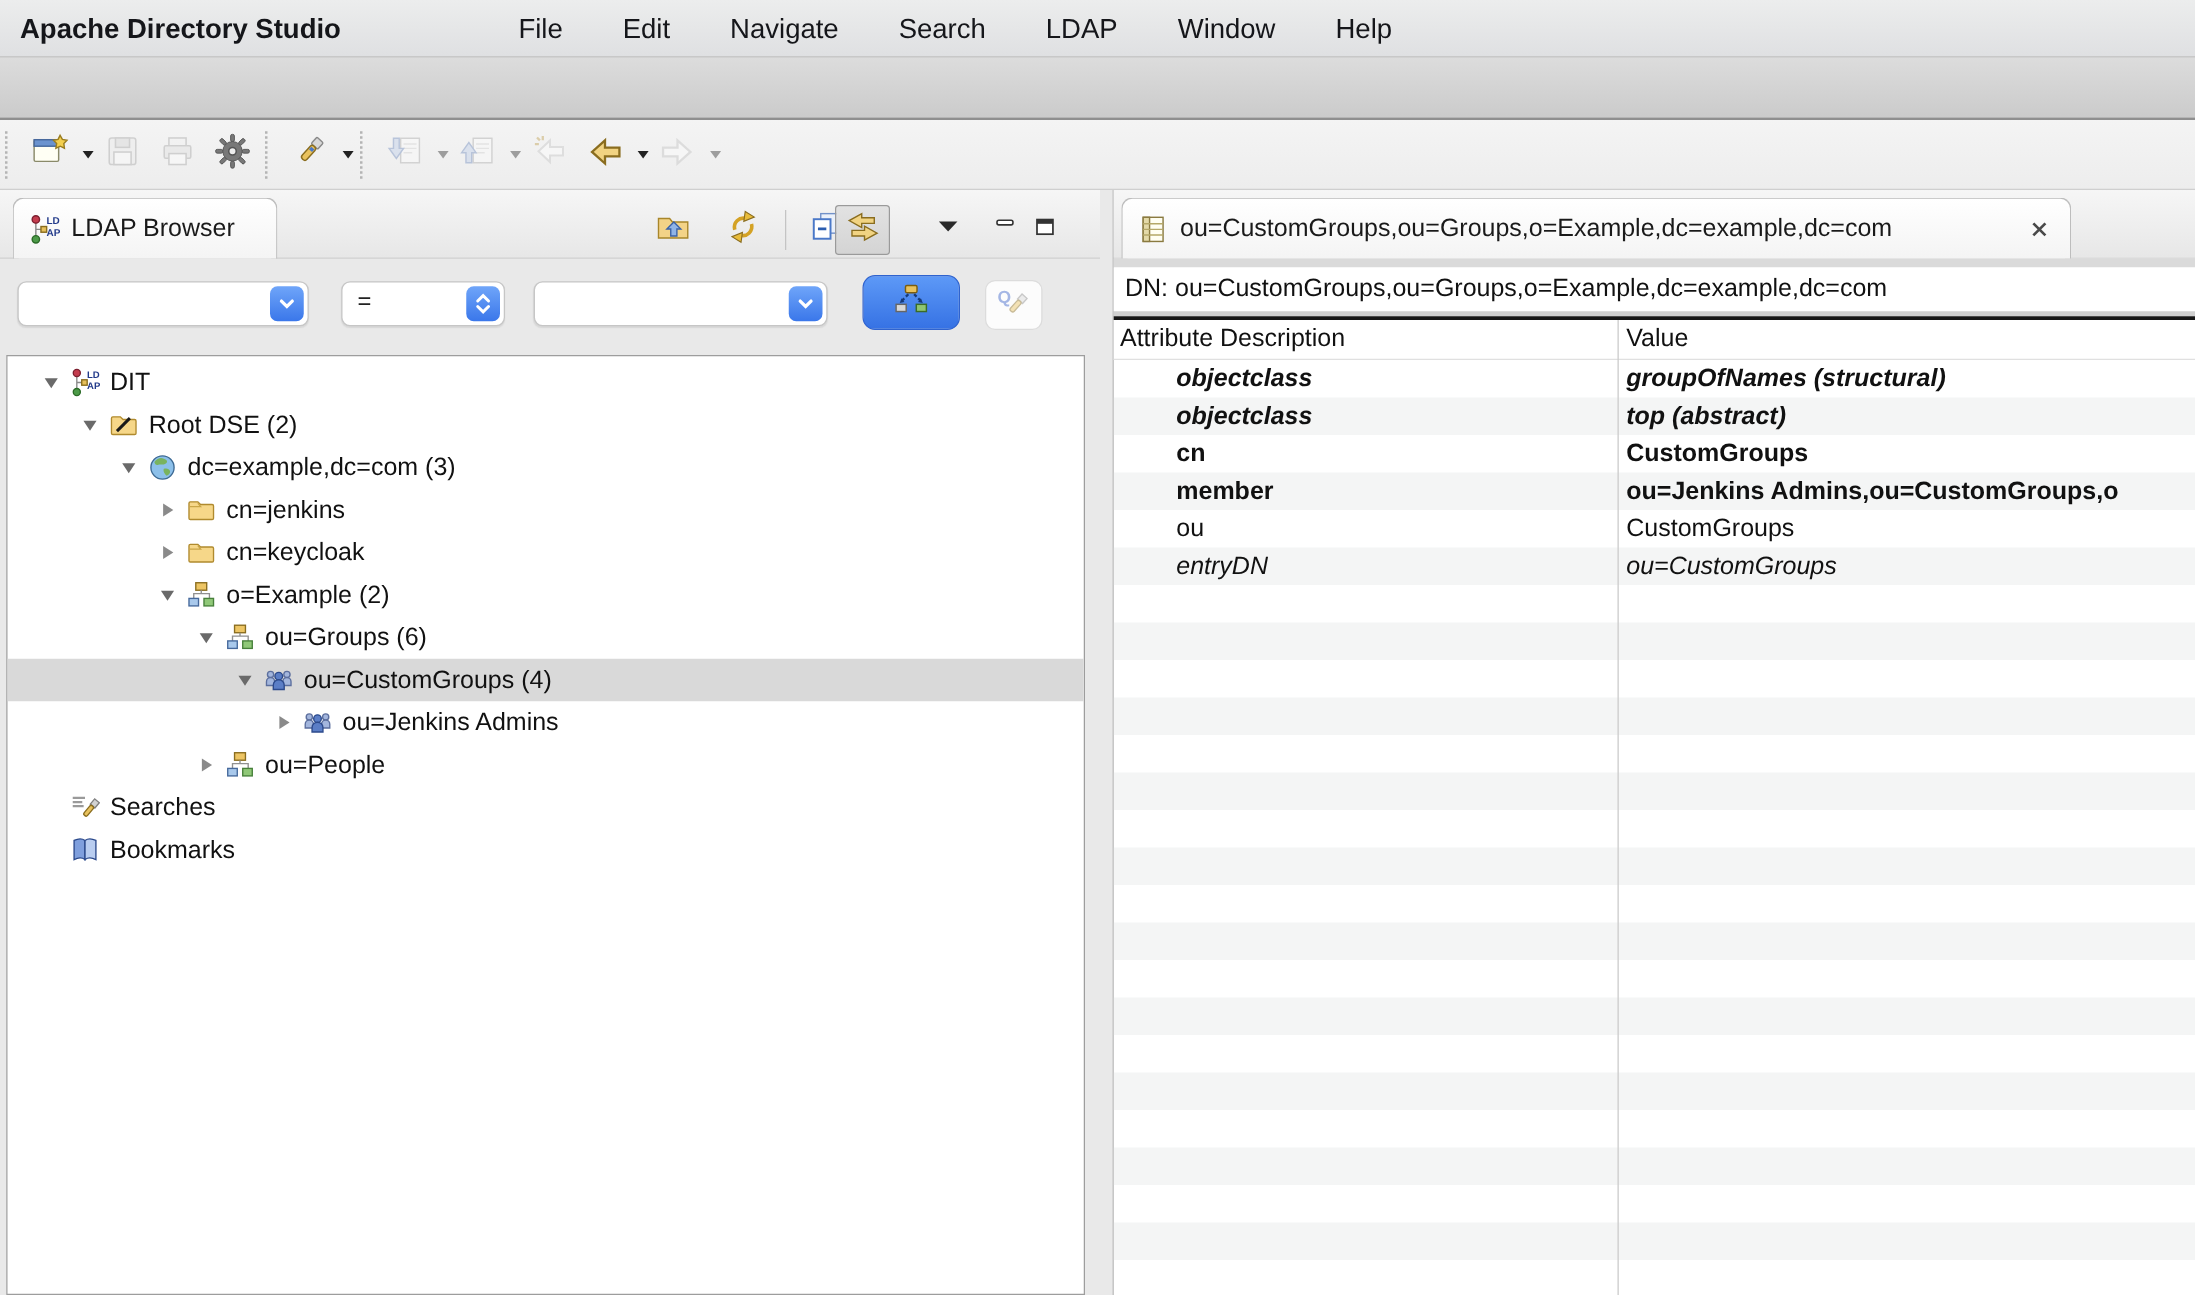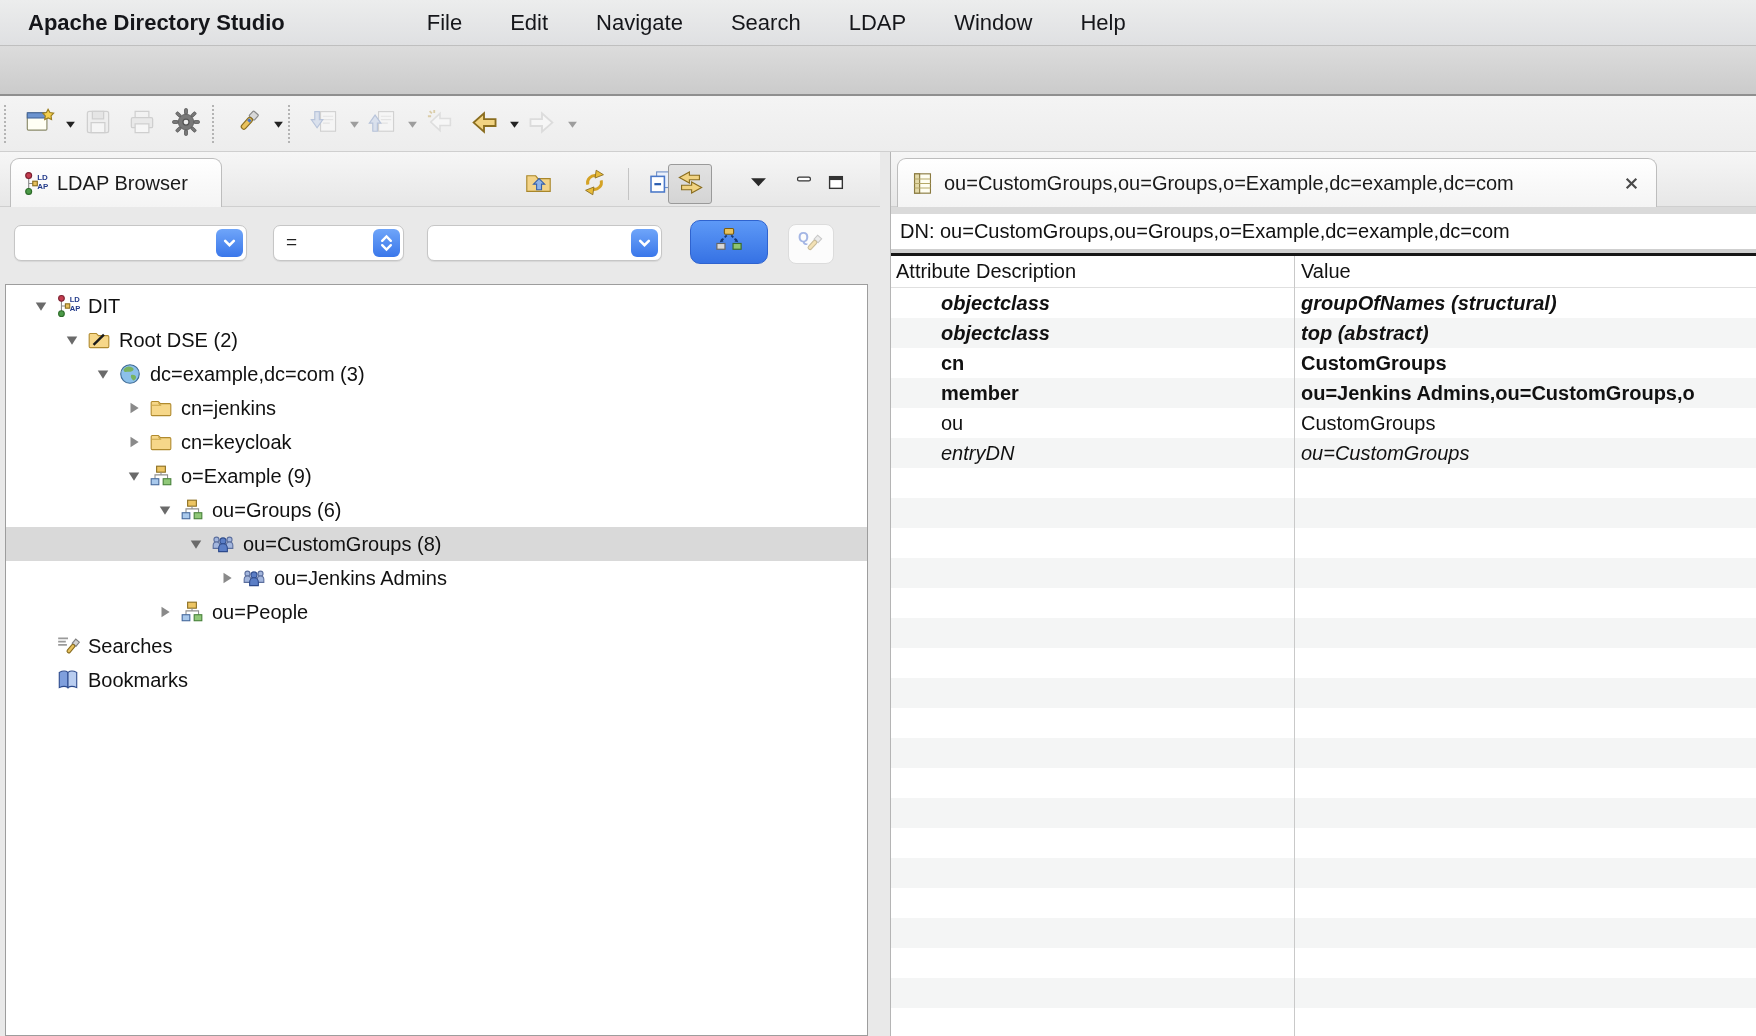"Apache Directory Studio" #app-name { margin-left: 28px -> 16px }
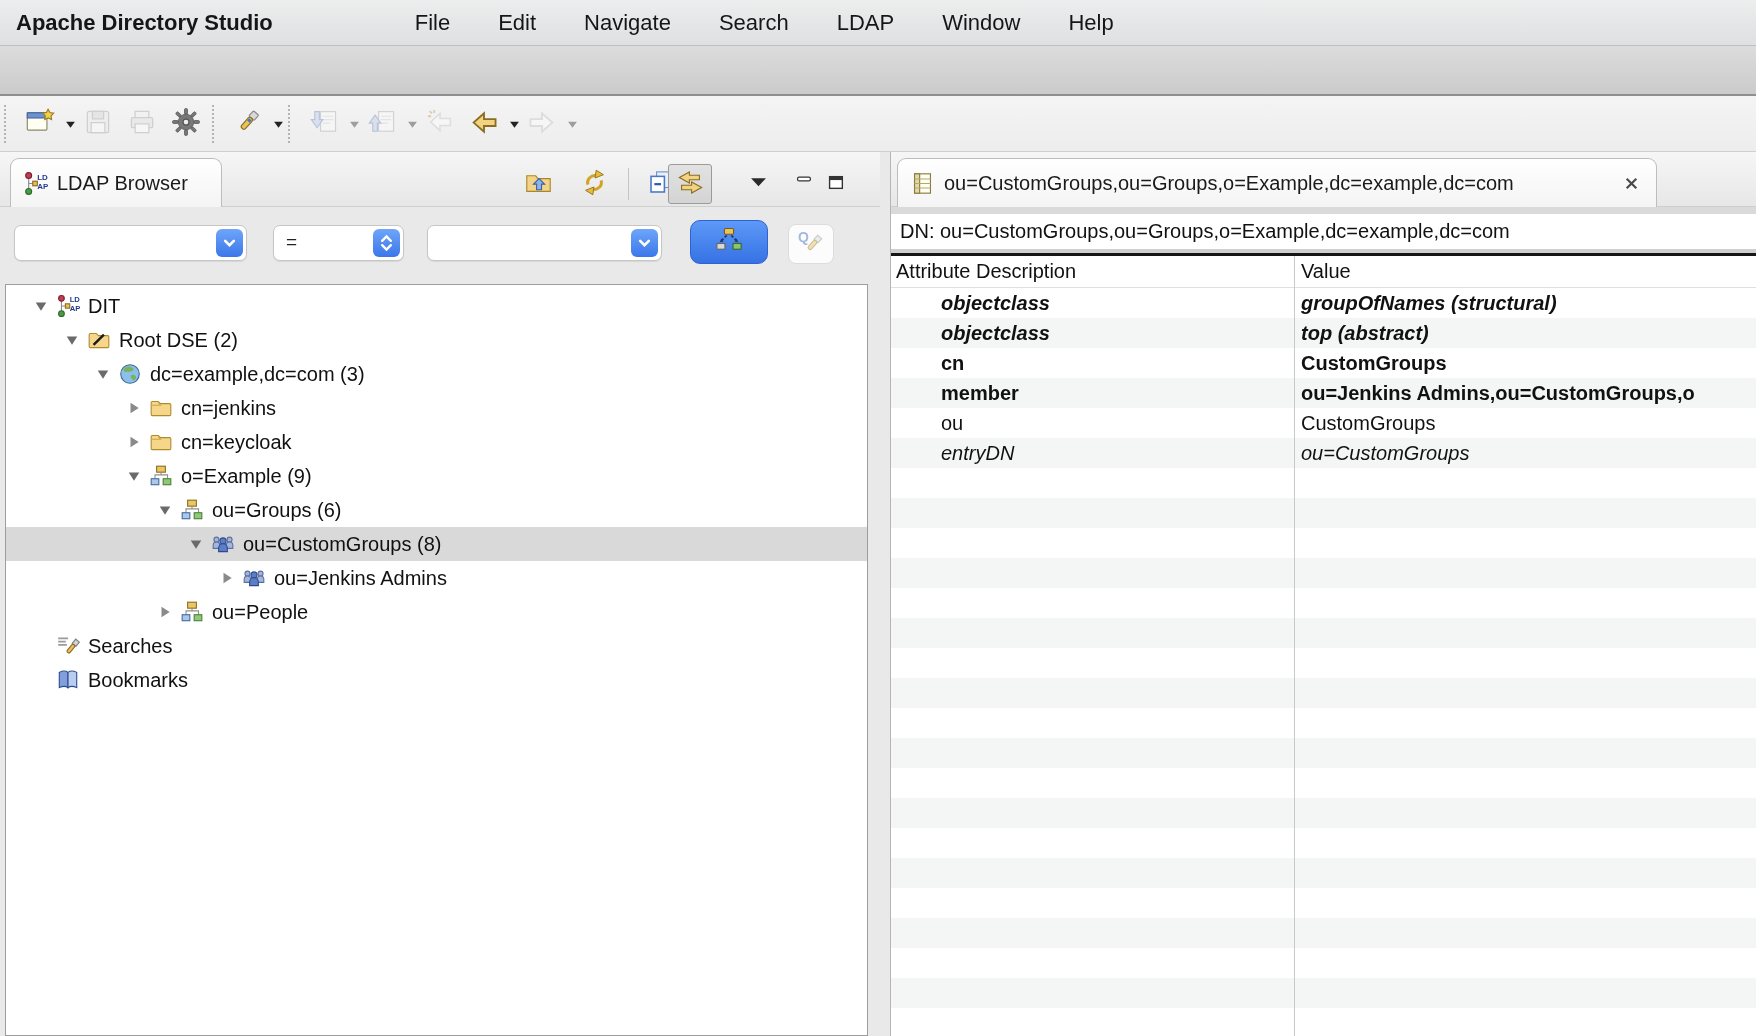"o=Example (9)" span { text: 9 -> 2 }
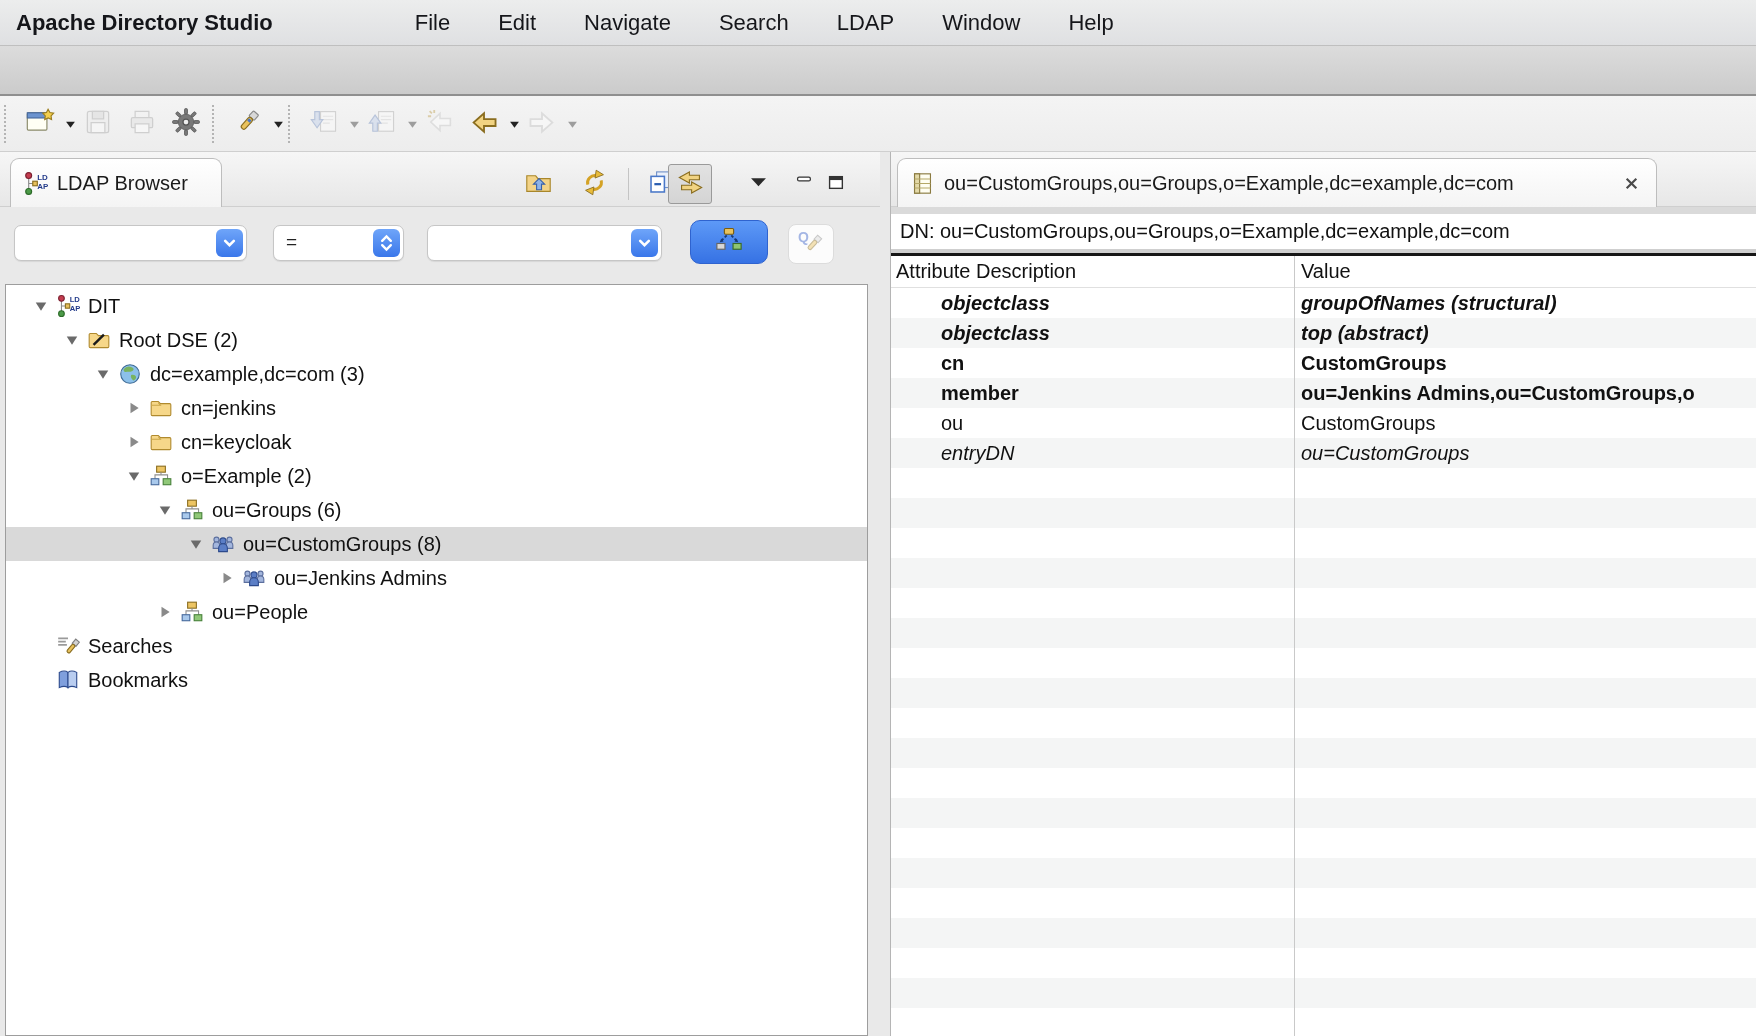"ou=CustomGroups (8)" span { text: 8 -> 4 }
